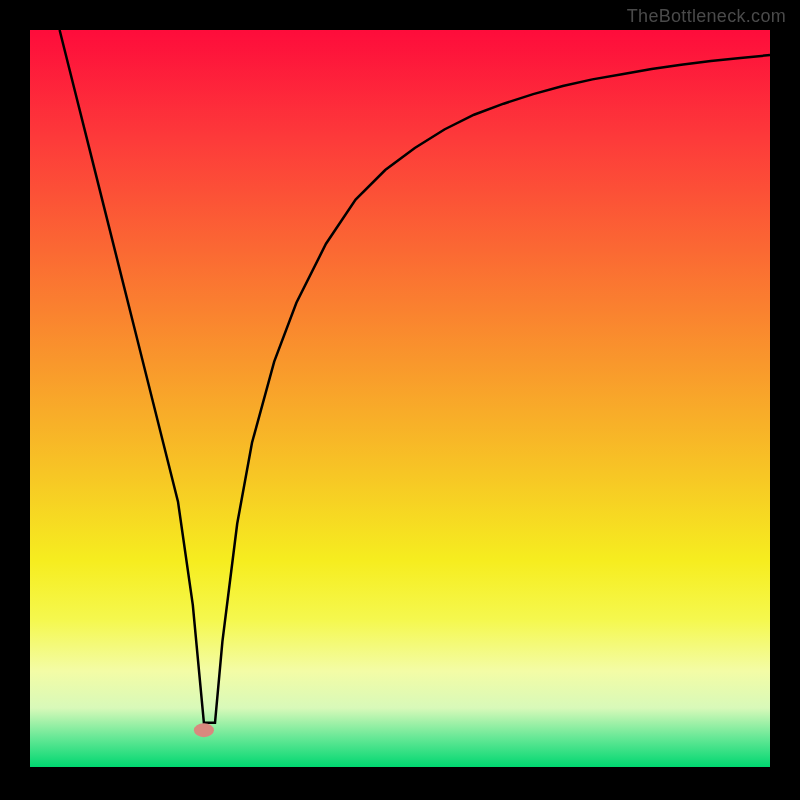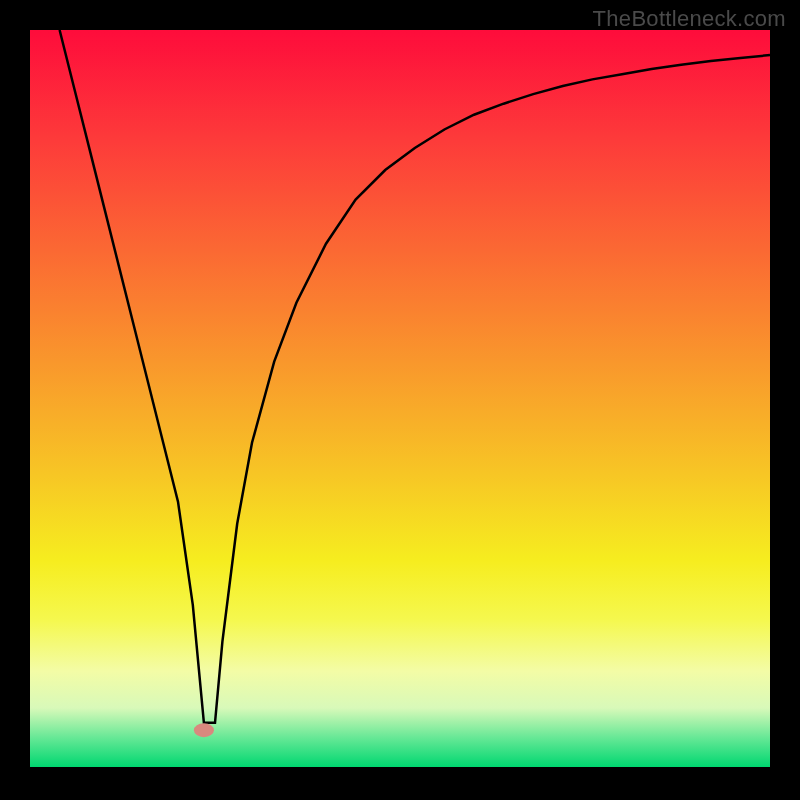"TheBottleneck.com" .watermark { font-size: 22px -> 18px }
